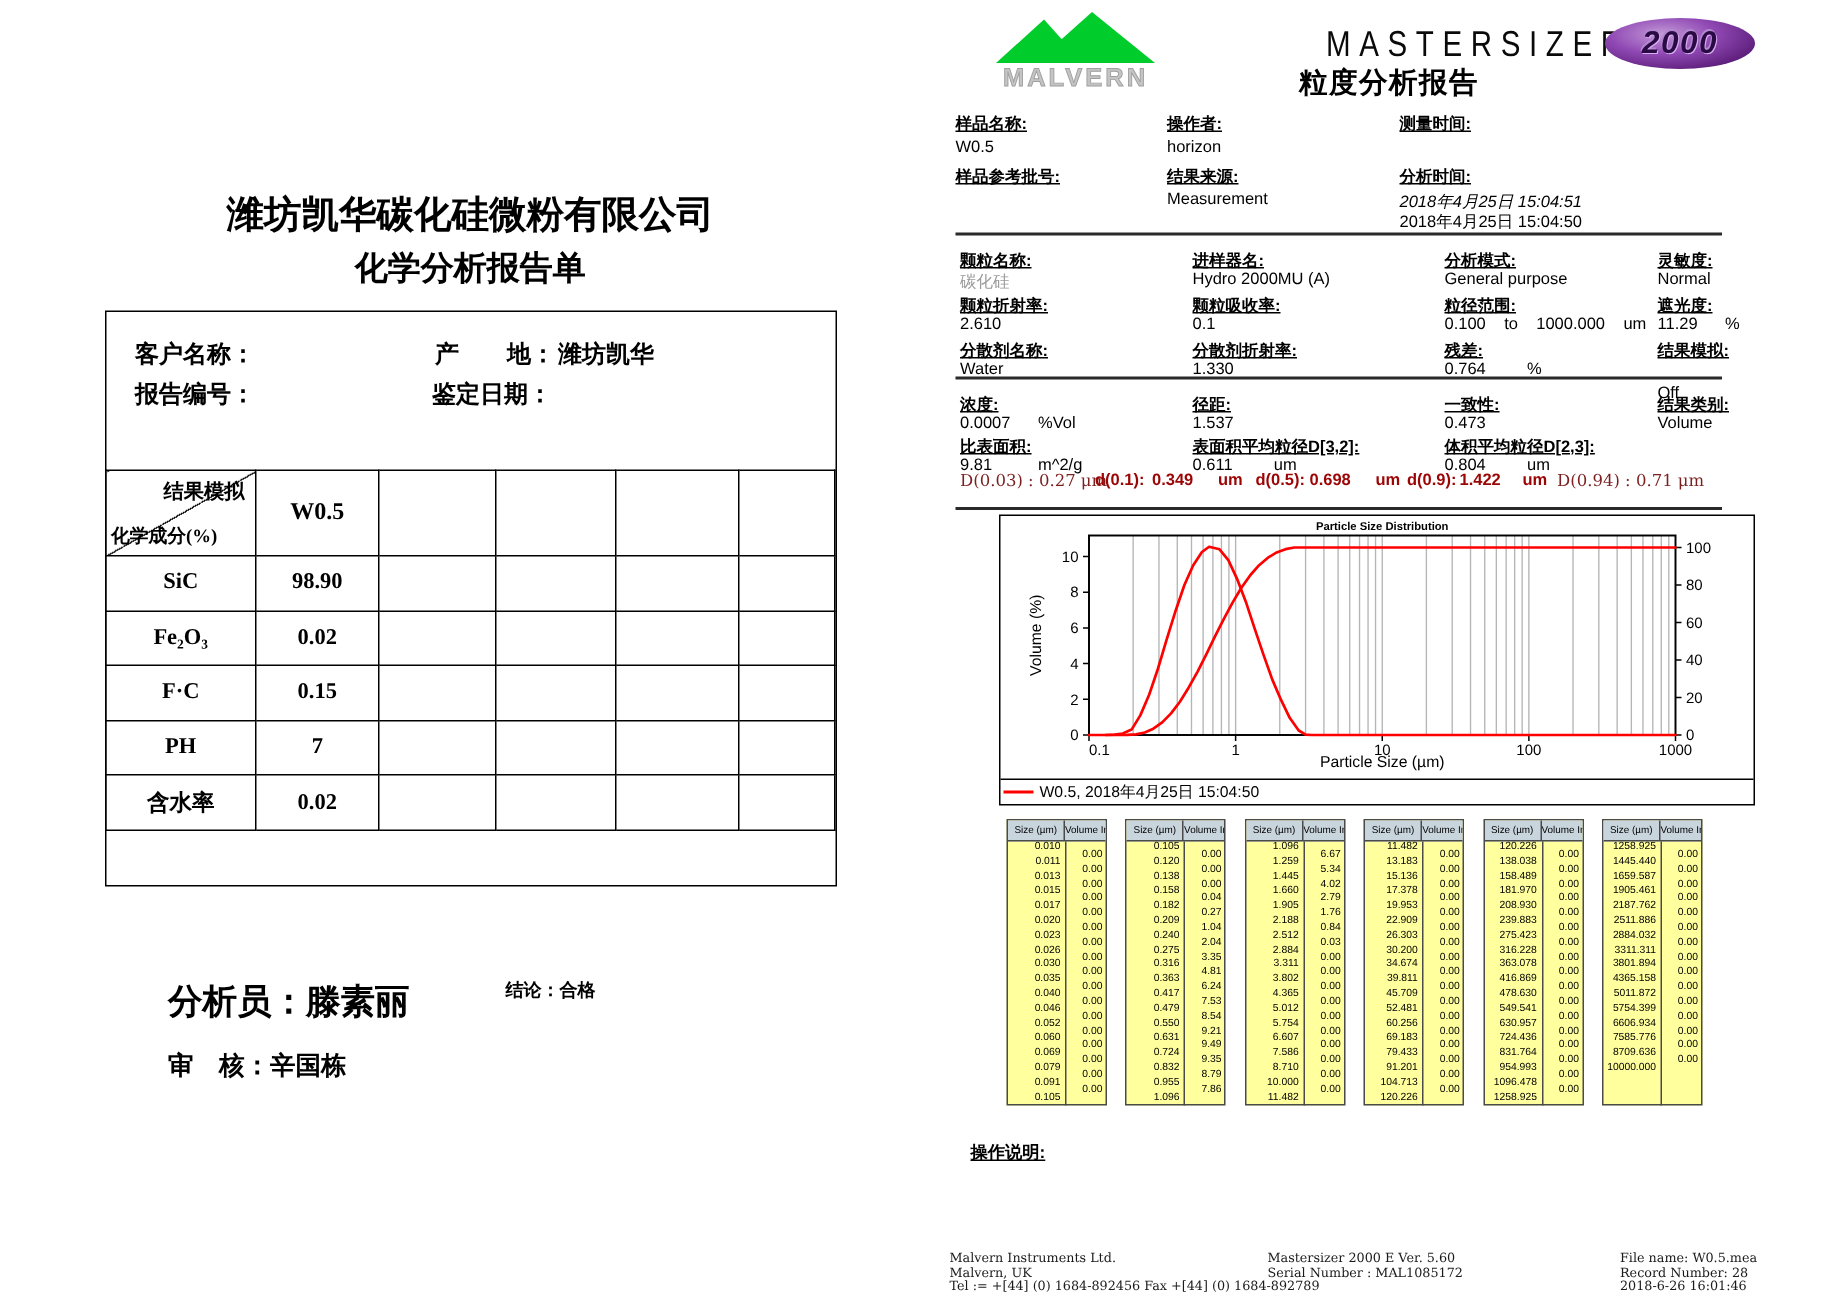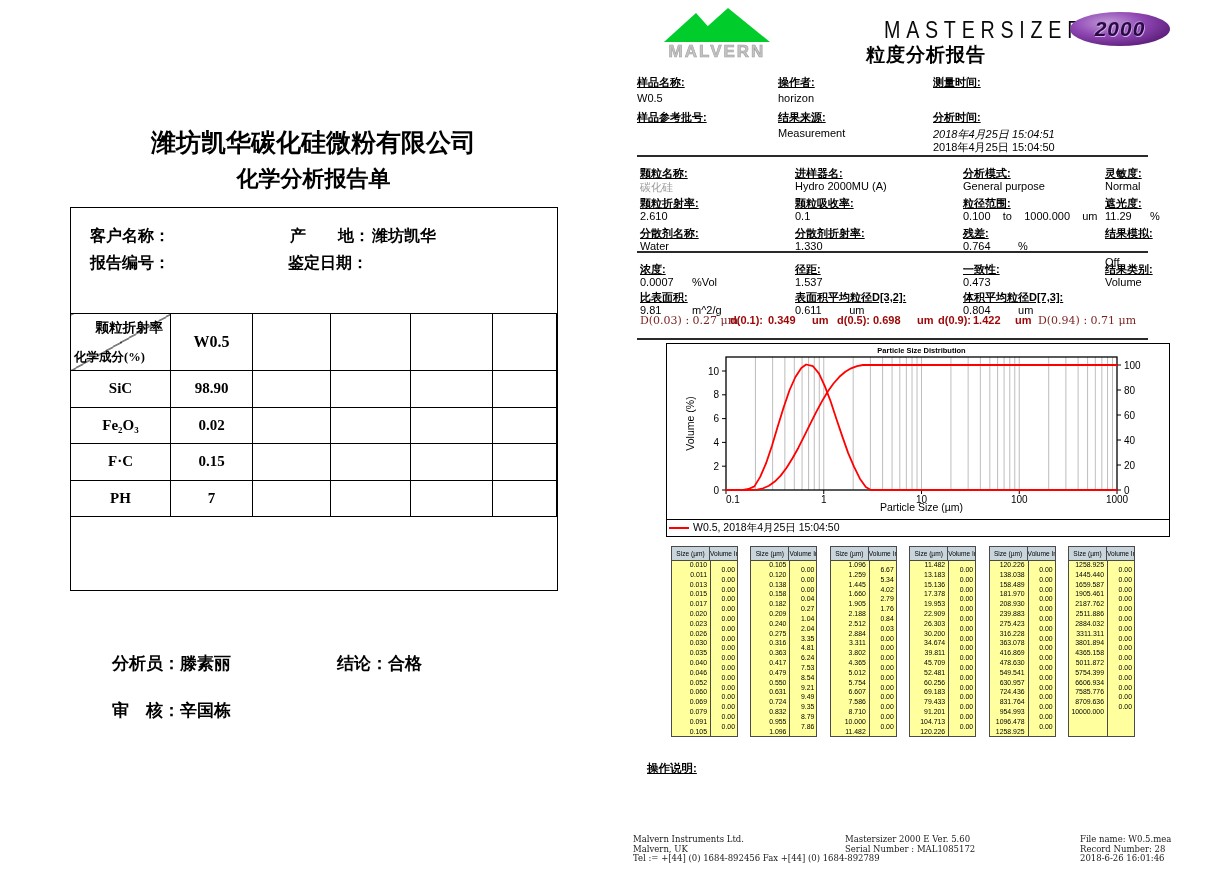"体积平均粒径D[7,3]:" div.abs { text: 7,3 -> 2,3 }
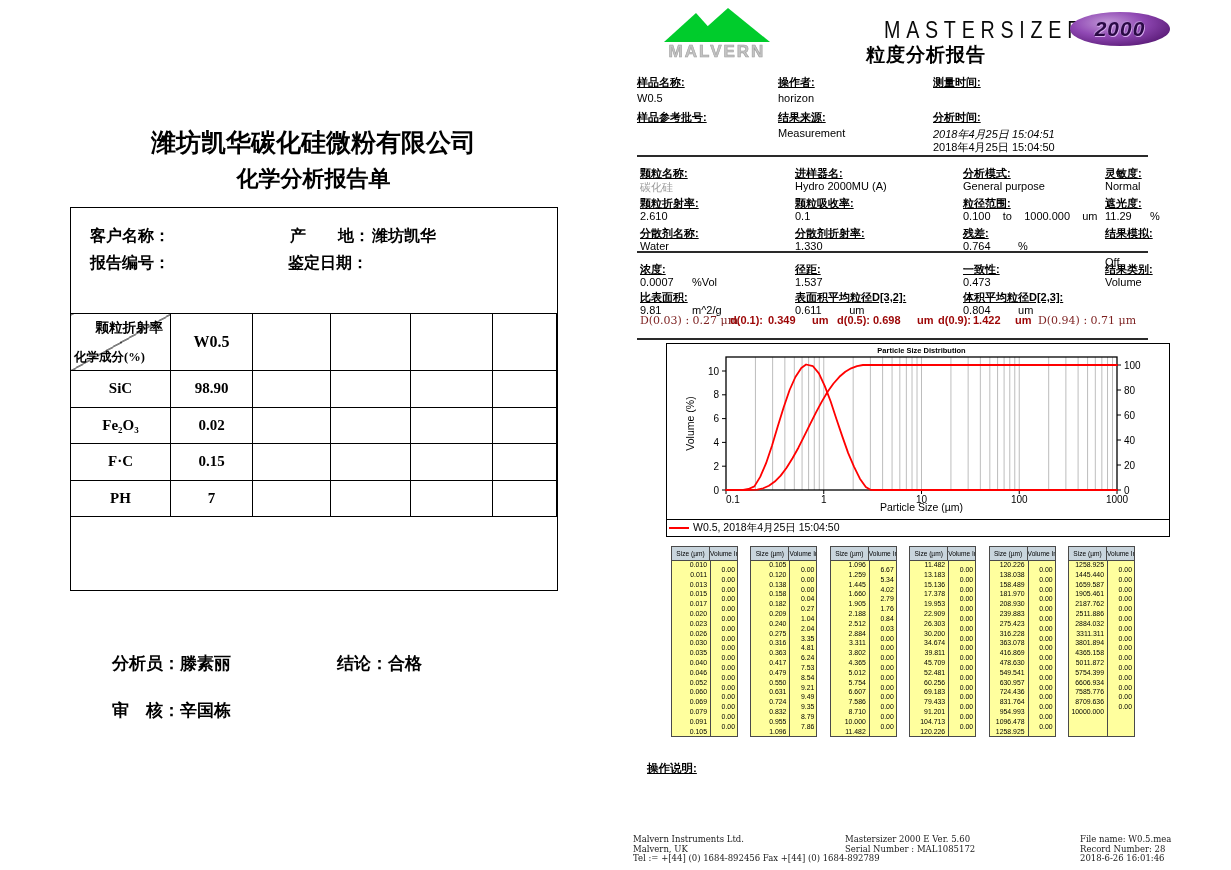"颗粒折射率" span.c-top { text: 颗粒折射率 -> 结果模拟 }
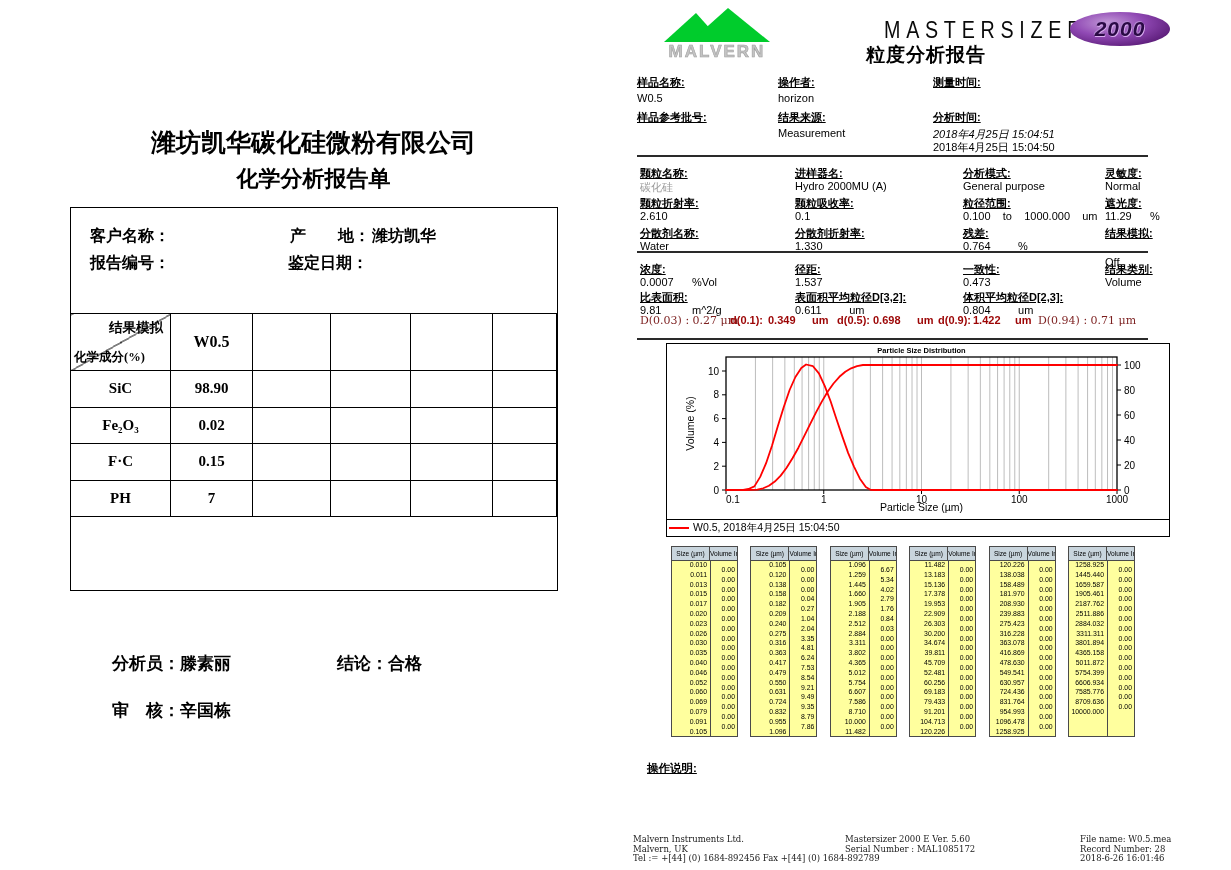"含水率" tr { html: none -> <tr> <td>含水率</td> <td>0.02</td> <td></td> <td></td> <td></td> <td></td> </tr> }
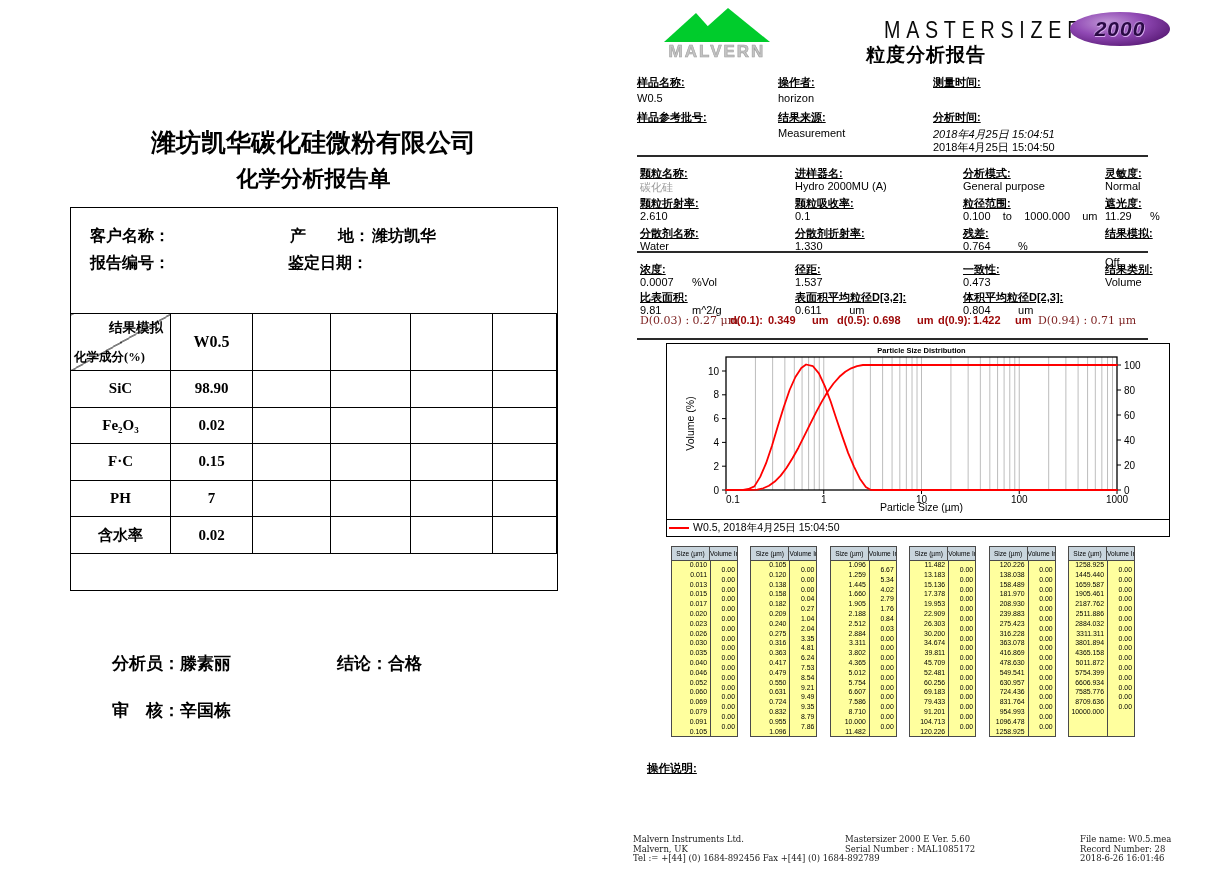"分析员：滕素丽" div.abs { font-size: 17px -> 23px }
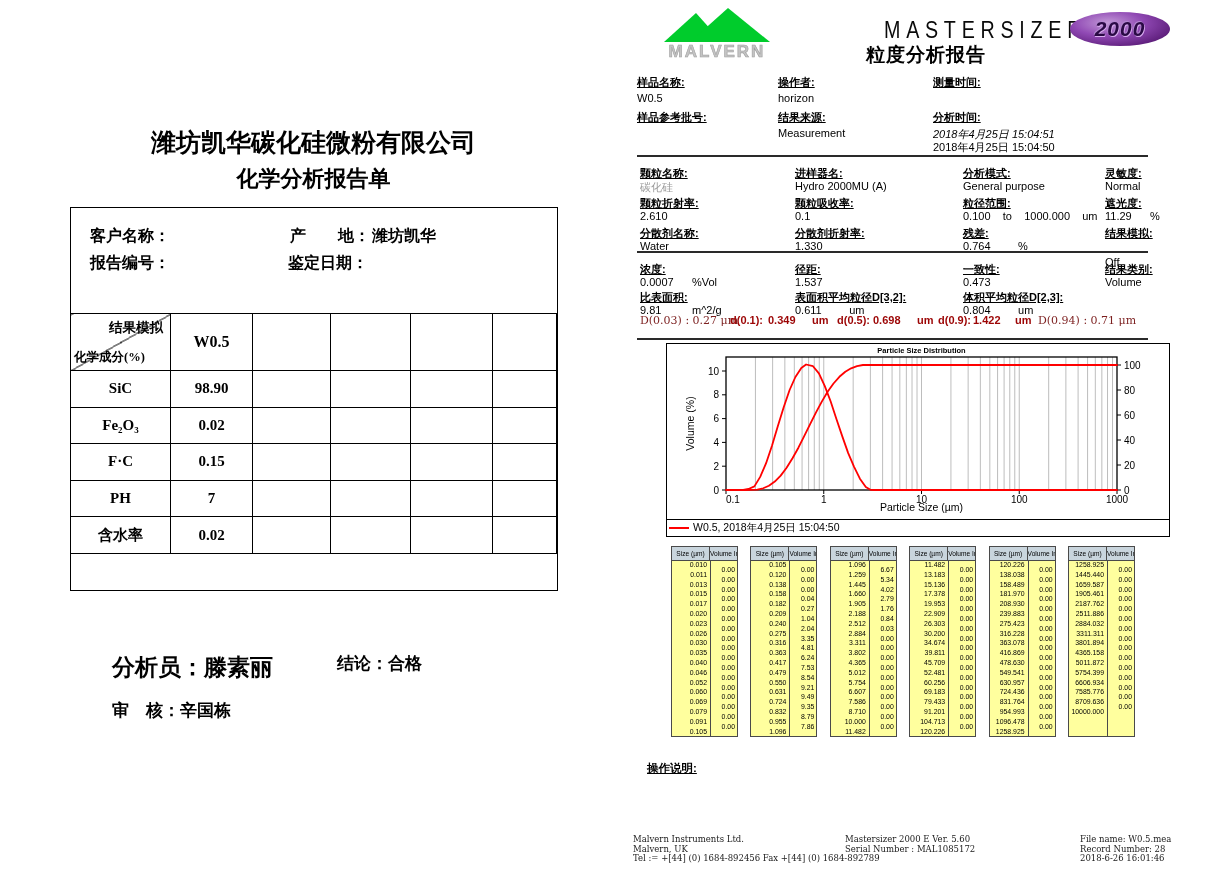"结论：合格" div.abs { font-size: 17px -> 12px }
